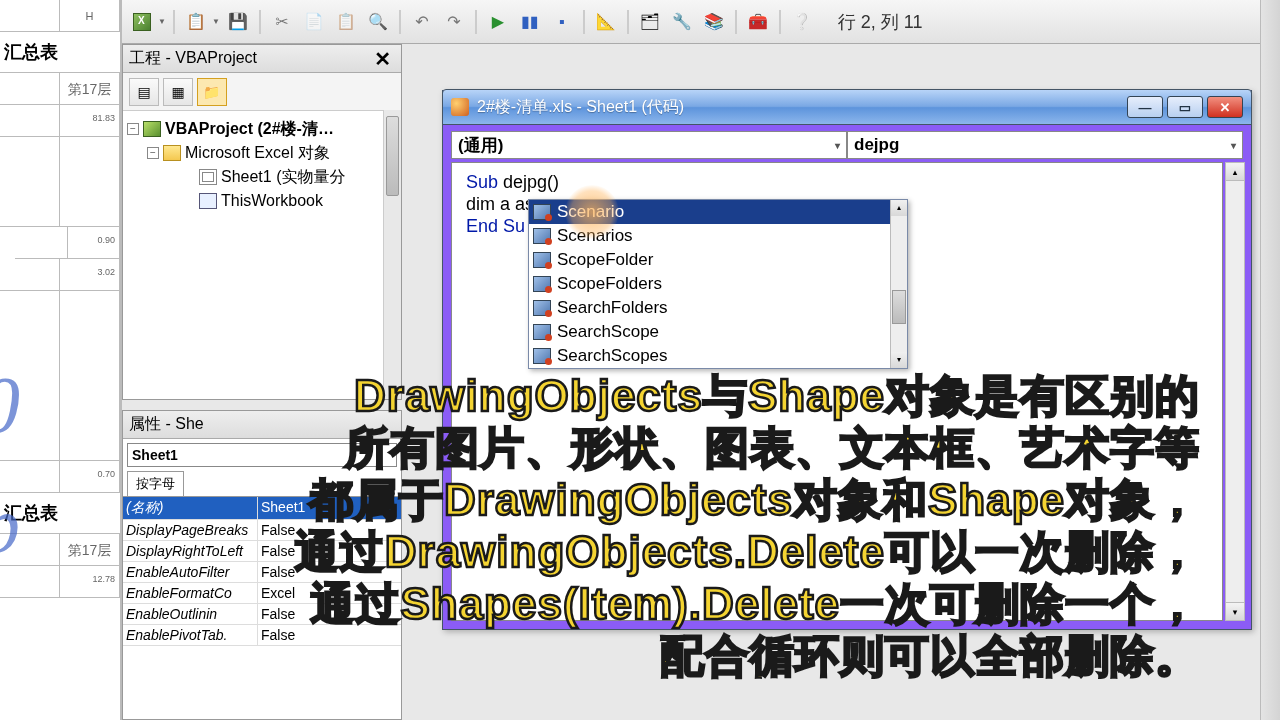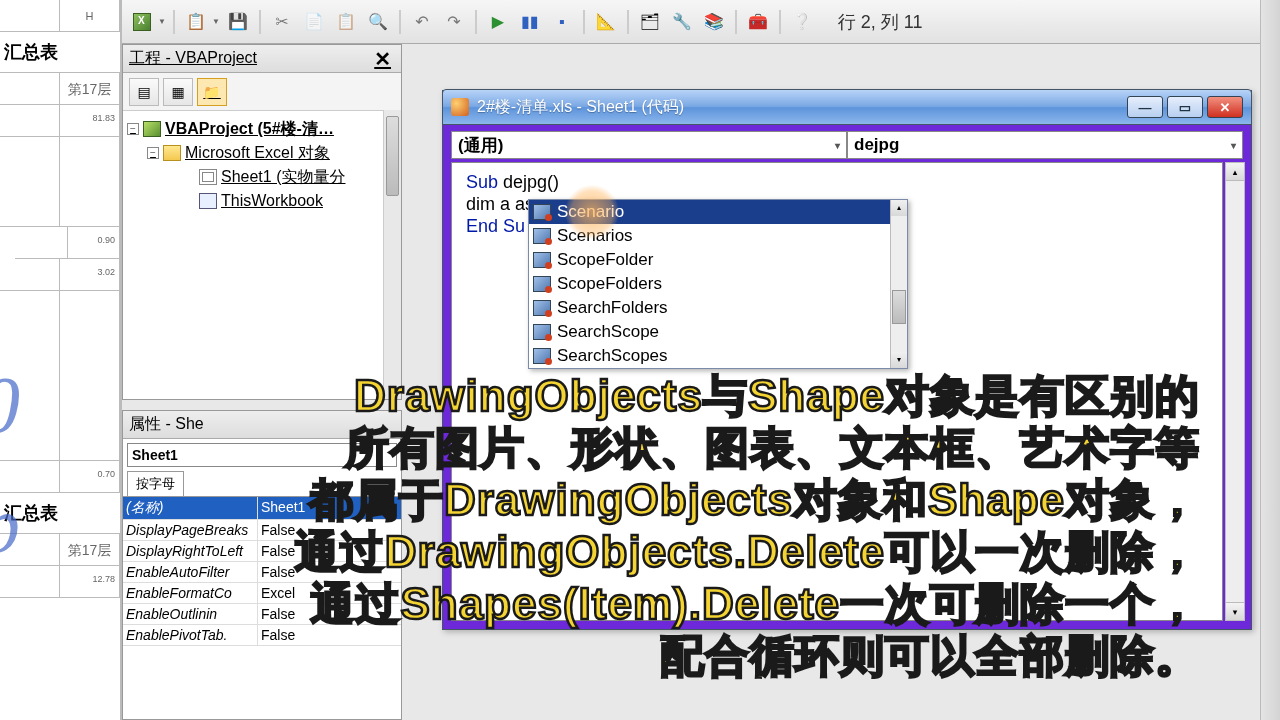"工程 - VBAProject" .proj-pane { text-decoration: underline -> none }
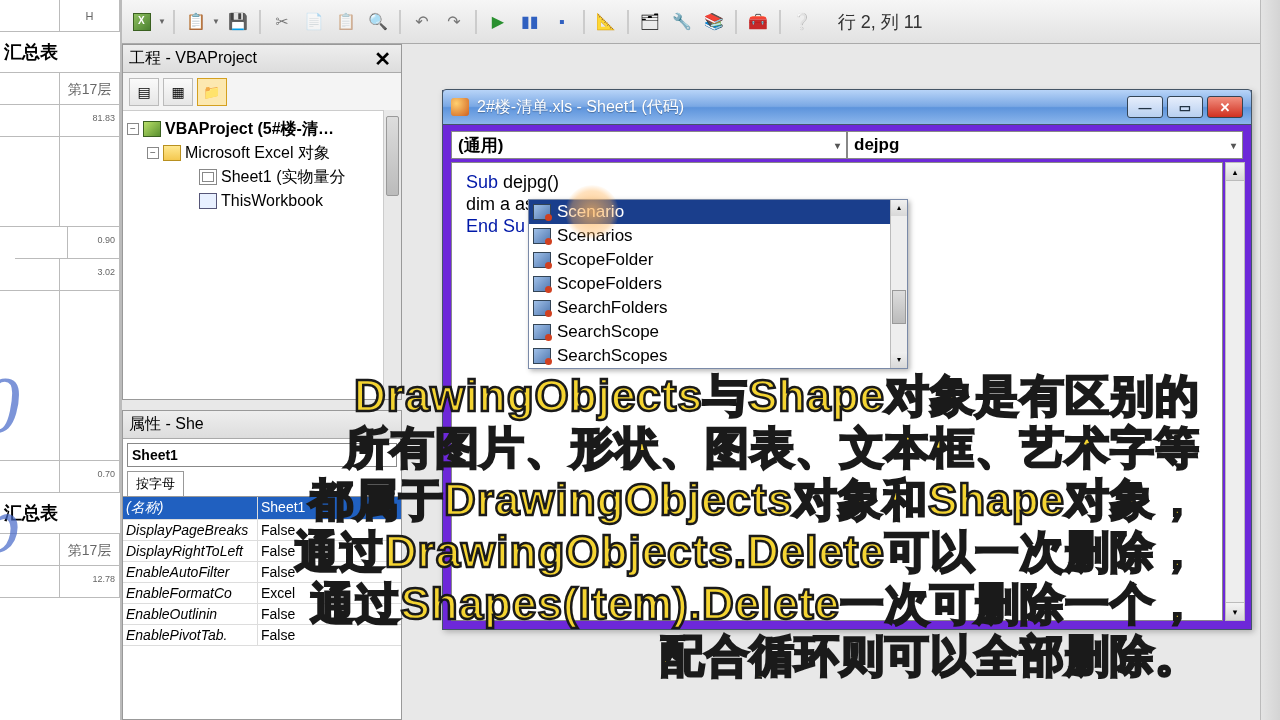"2#楼-清单.xls - Sheet1 (代码)" .codewin { background: #6d28d9 -> #8b5cf6 }
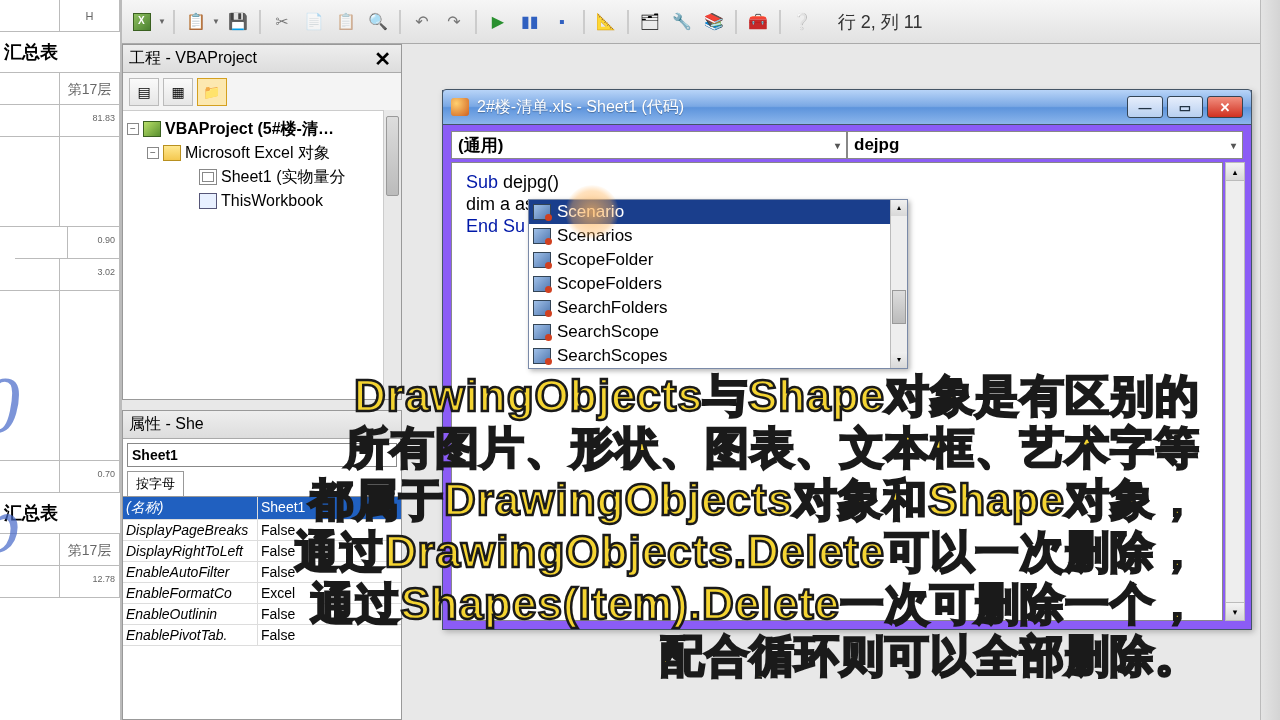"VBAProject (5#楼-清…" b { text: 5 -> 2 }
